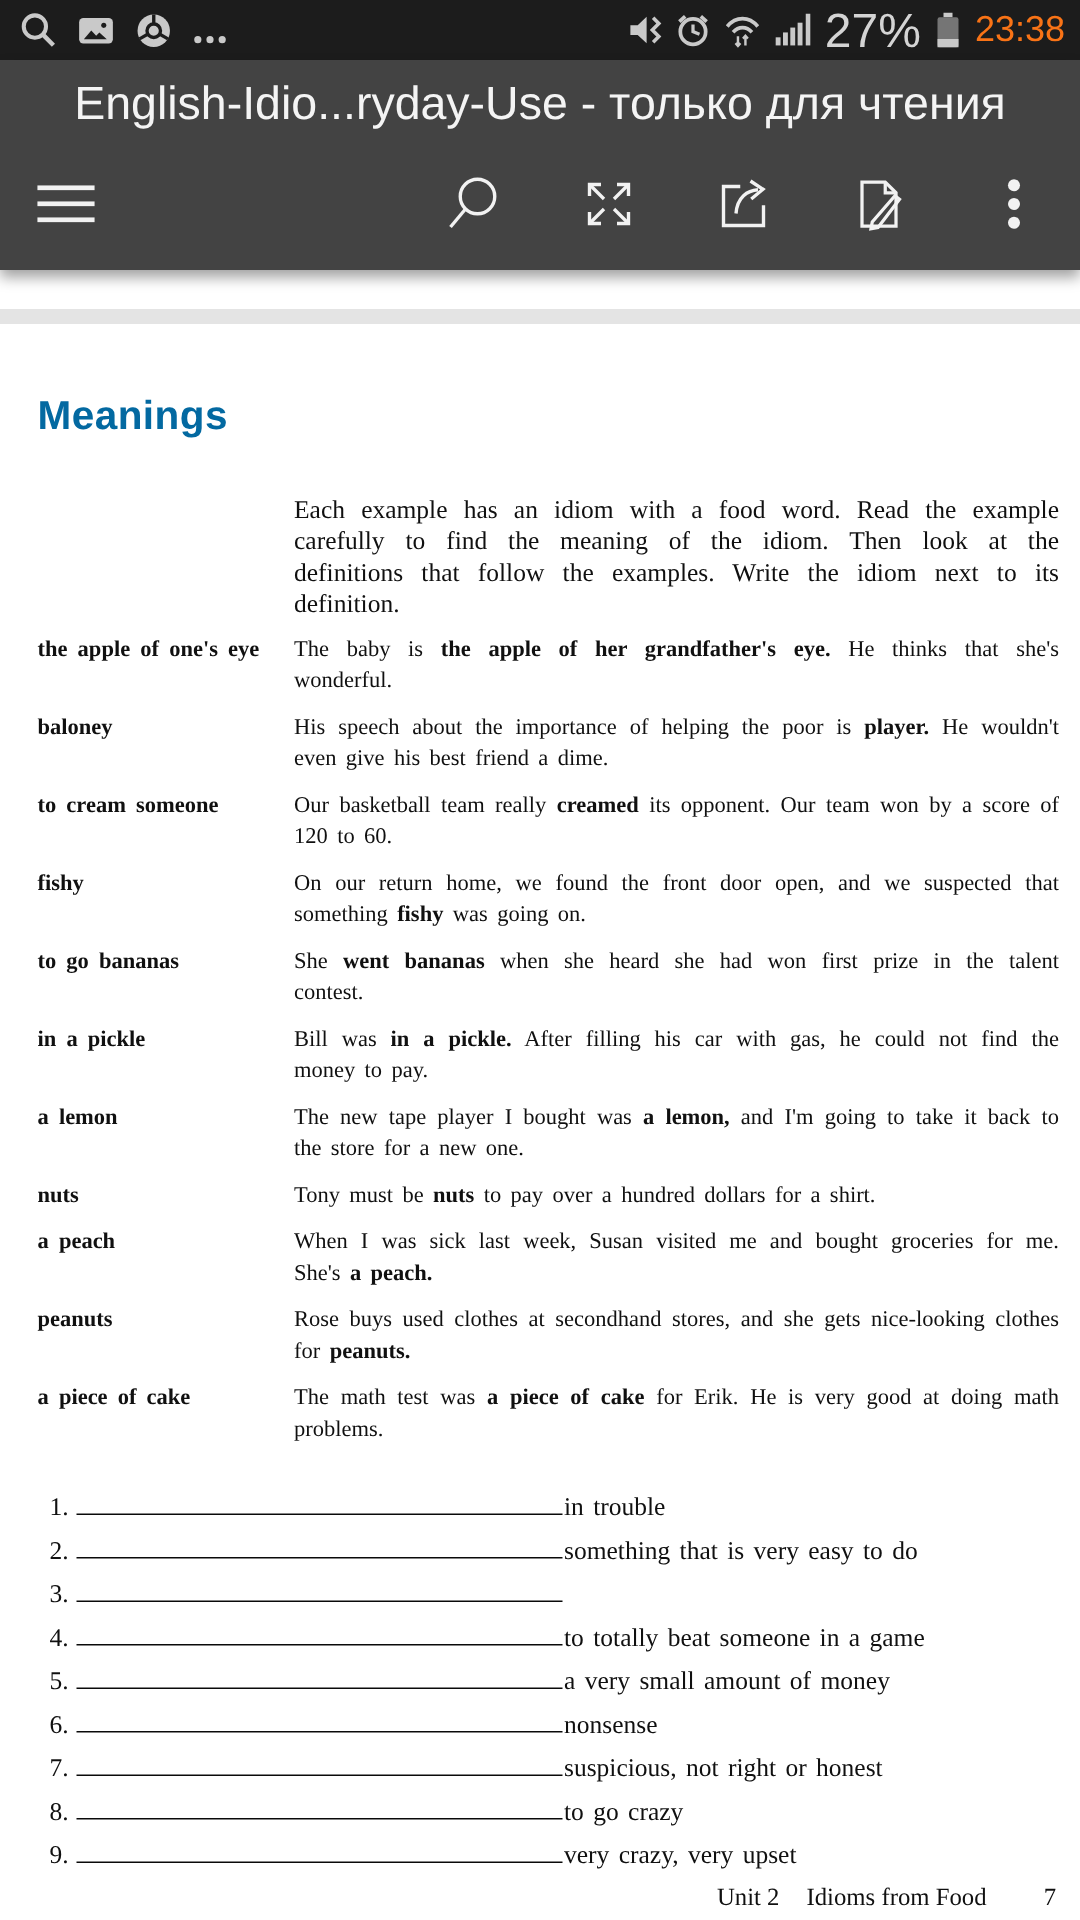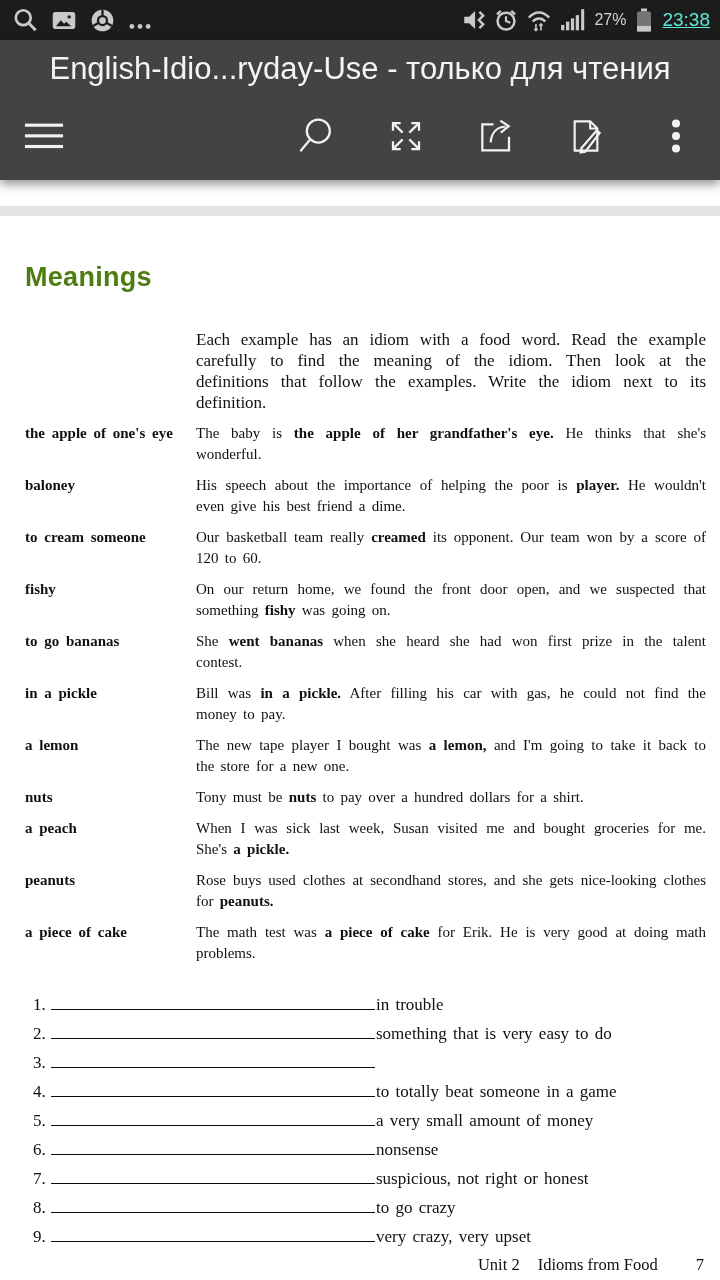"27%" .sb-pct { font-size: 16px -> 32px }
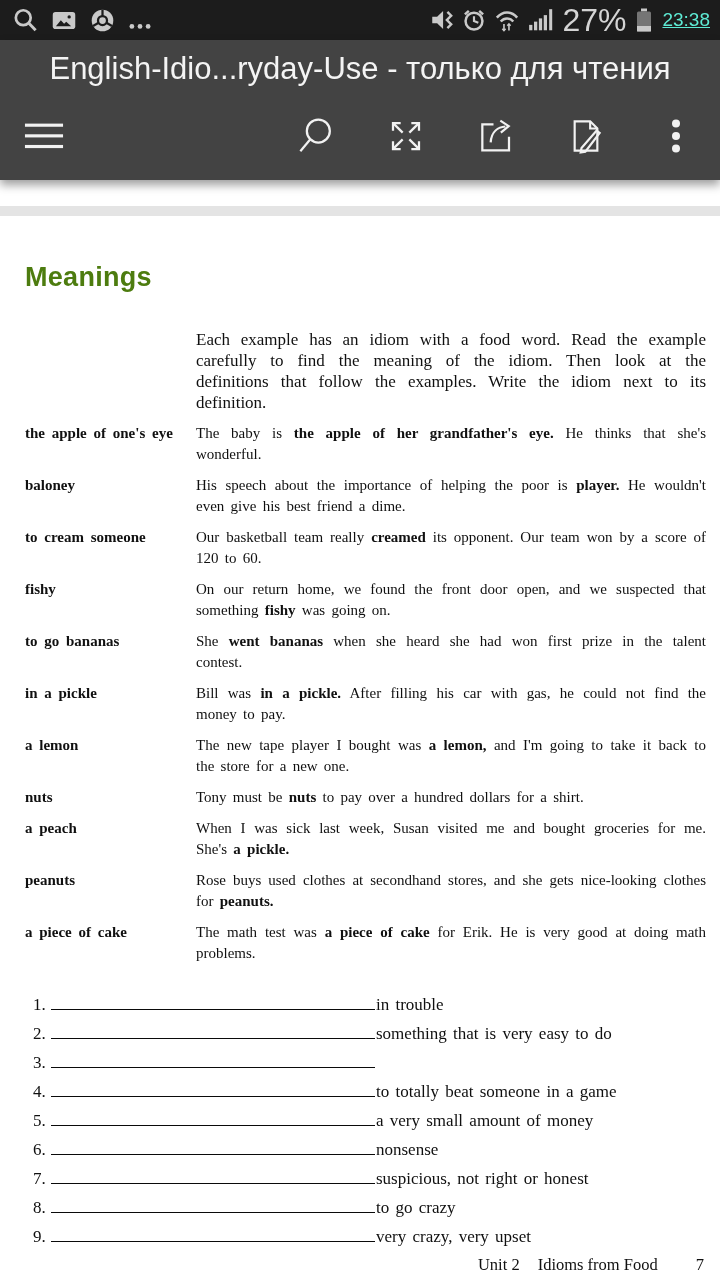"23:38" .sb-time { color: #5eead4 -> #f97316; font-size: 19px -> 24px; text-decoration: underline -> none }
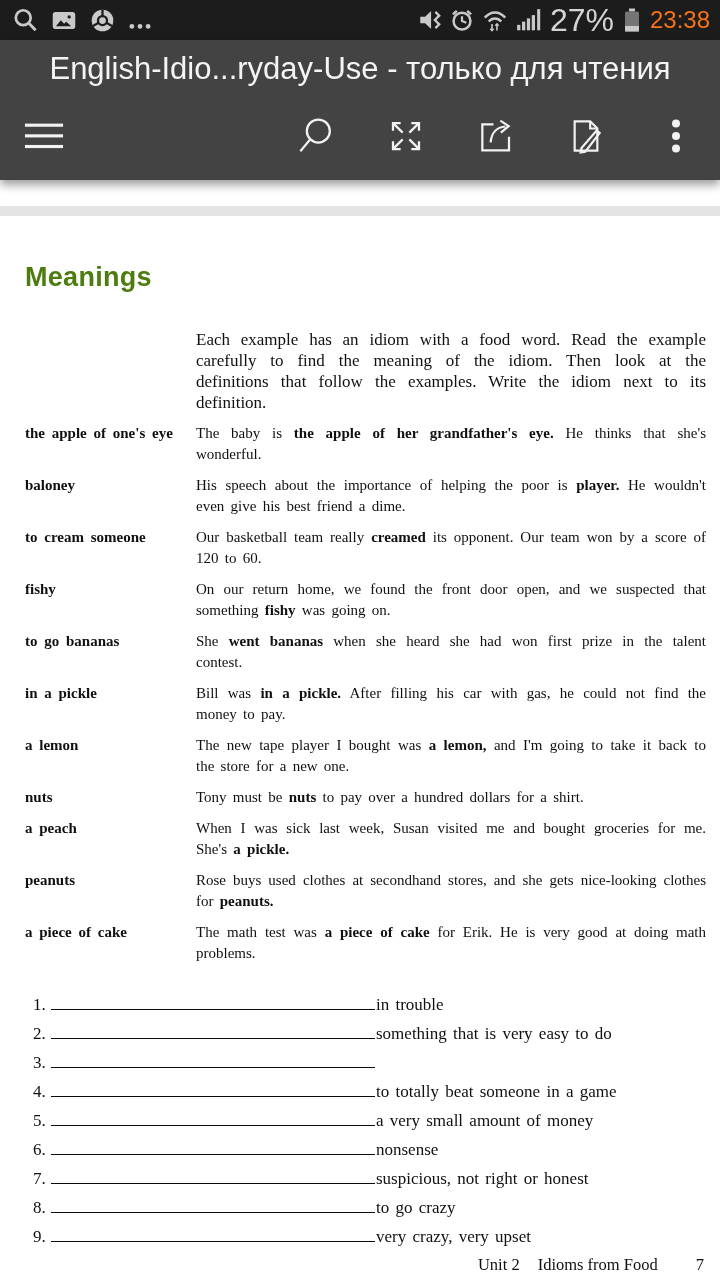"Meanings" .heading { color: #4d7c0f -> #0369a1 }
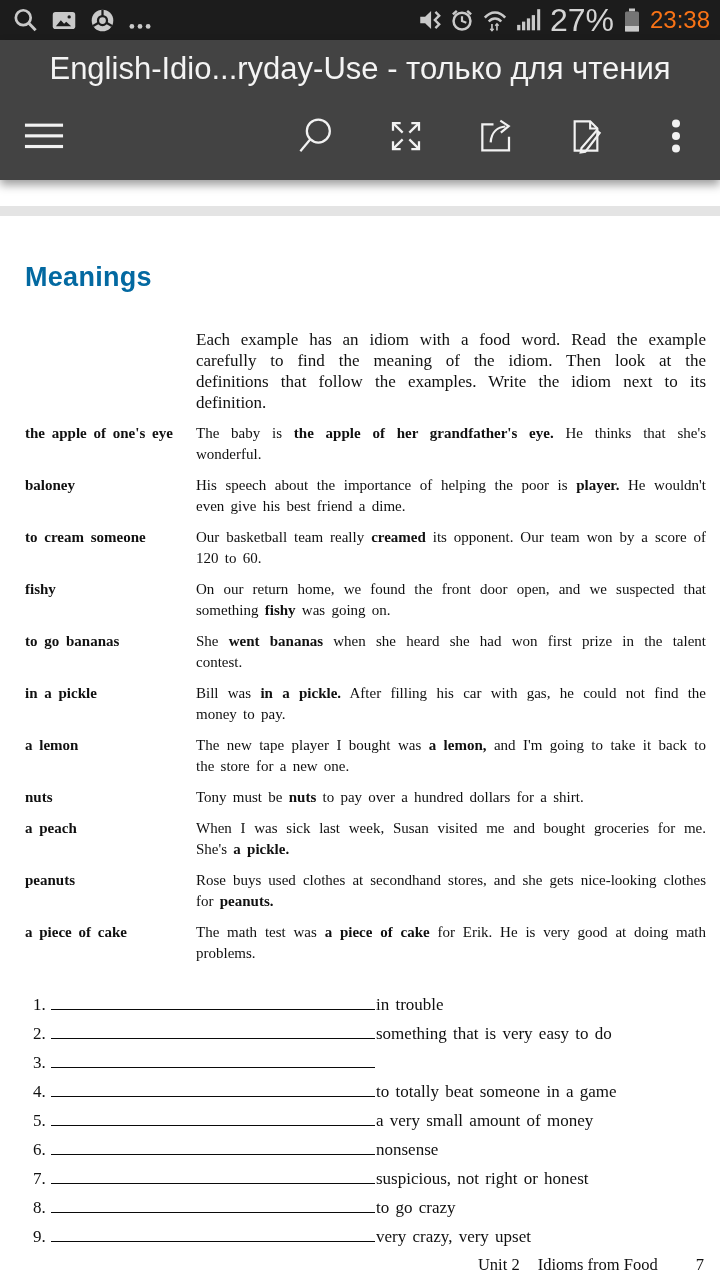"a pickle." b { text: pickle -> peach }
